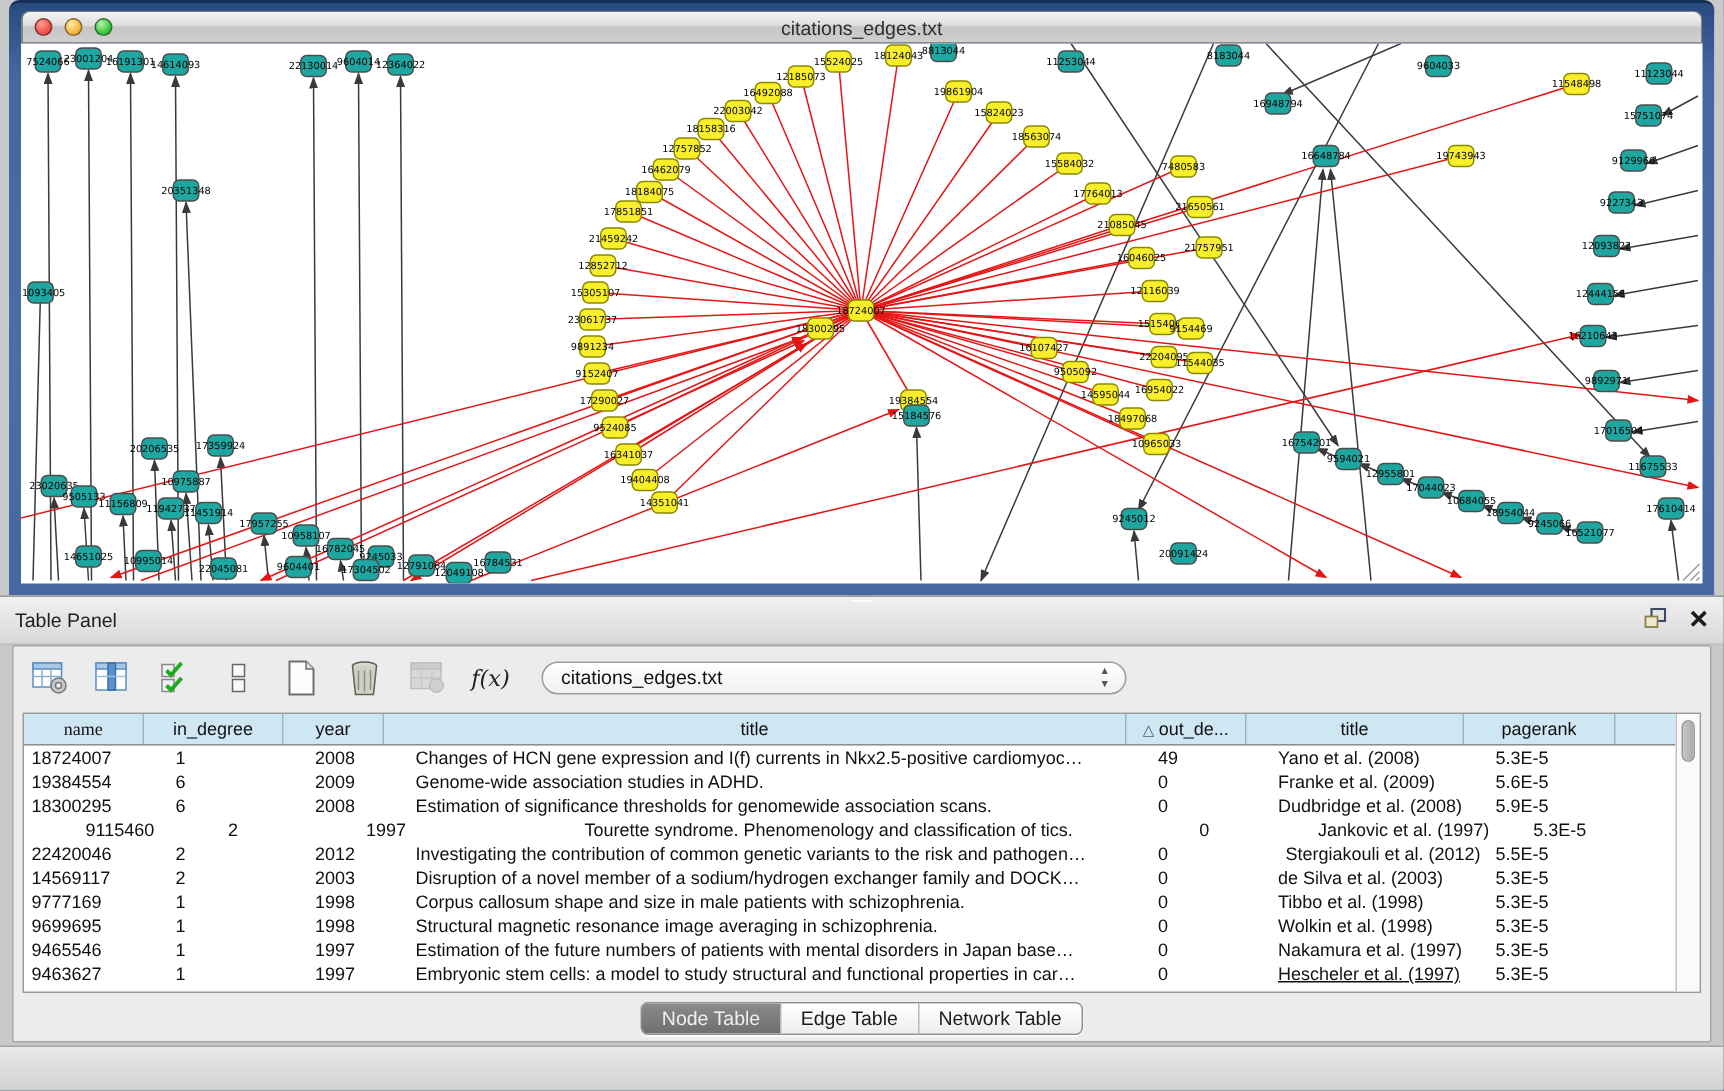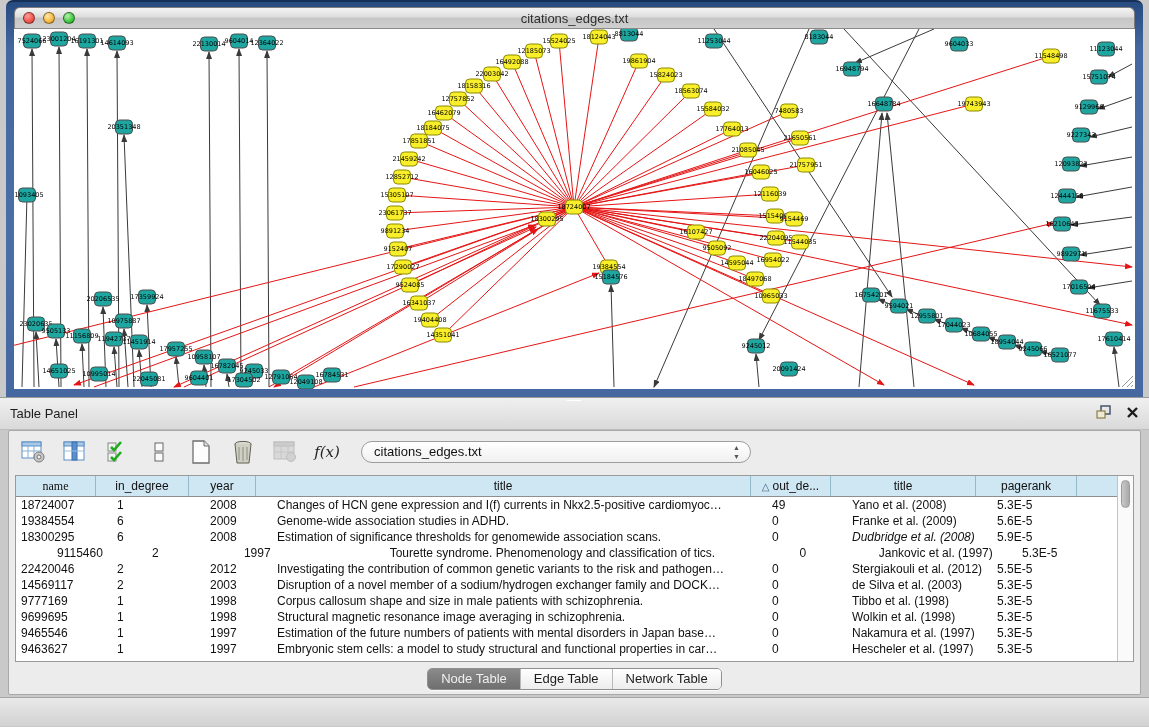"Dudbridge et al. (2008)" div.td { font-style: italic -> none }
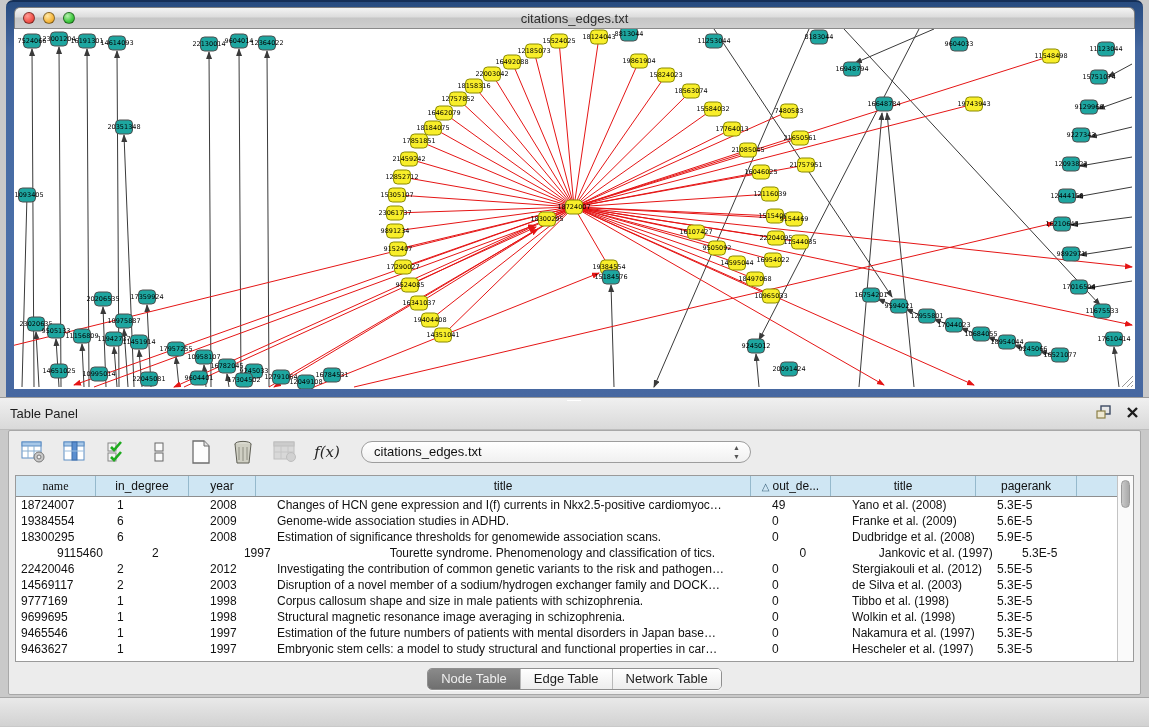"Stergiakouli et al. (2012)" div.td { text-align: none -> center }
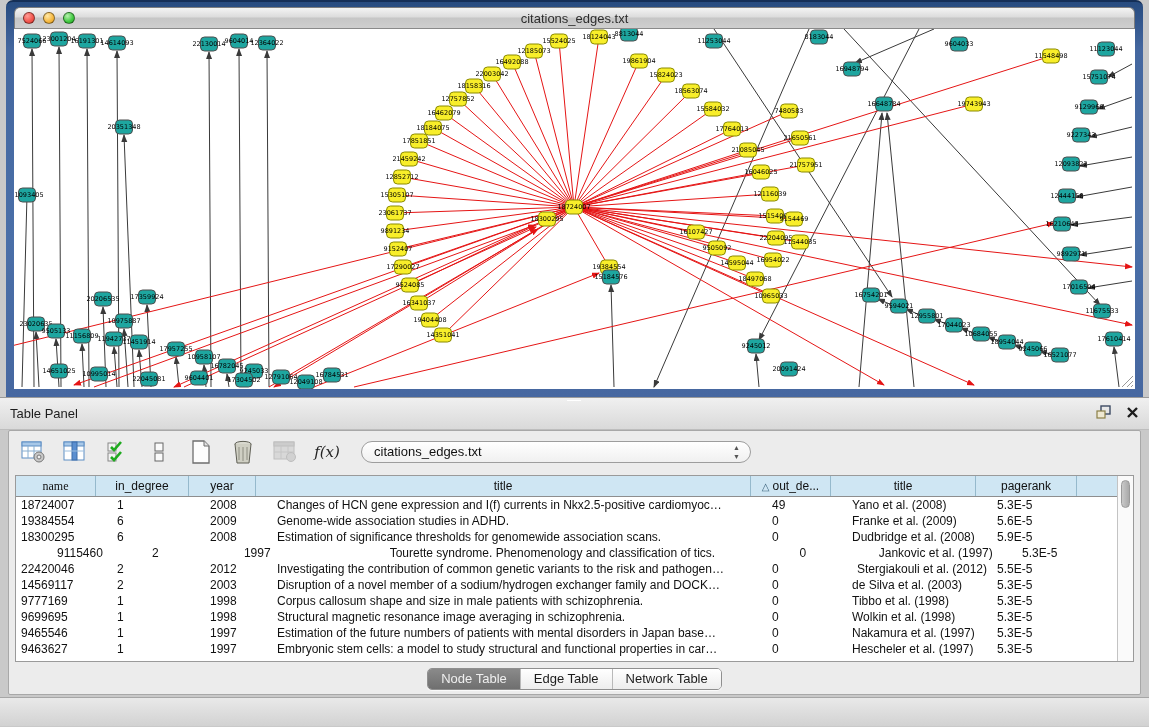"Hescheler et al. (1997)" div.td { text-decoration: none -> underline }
